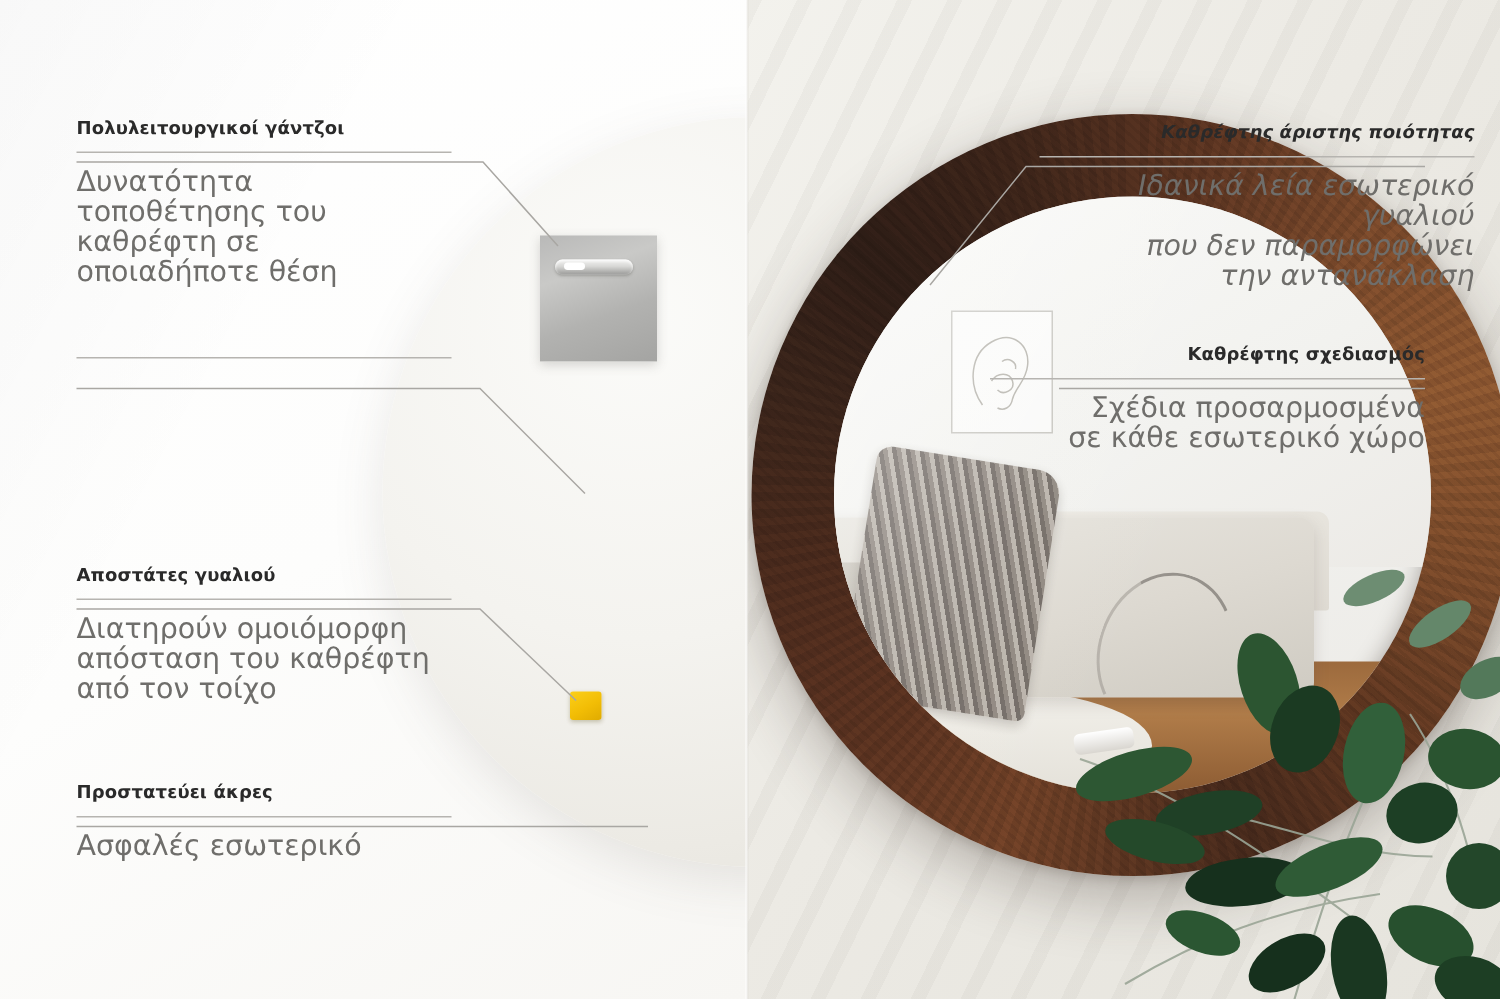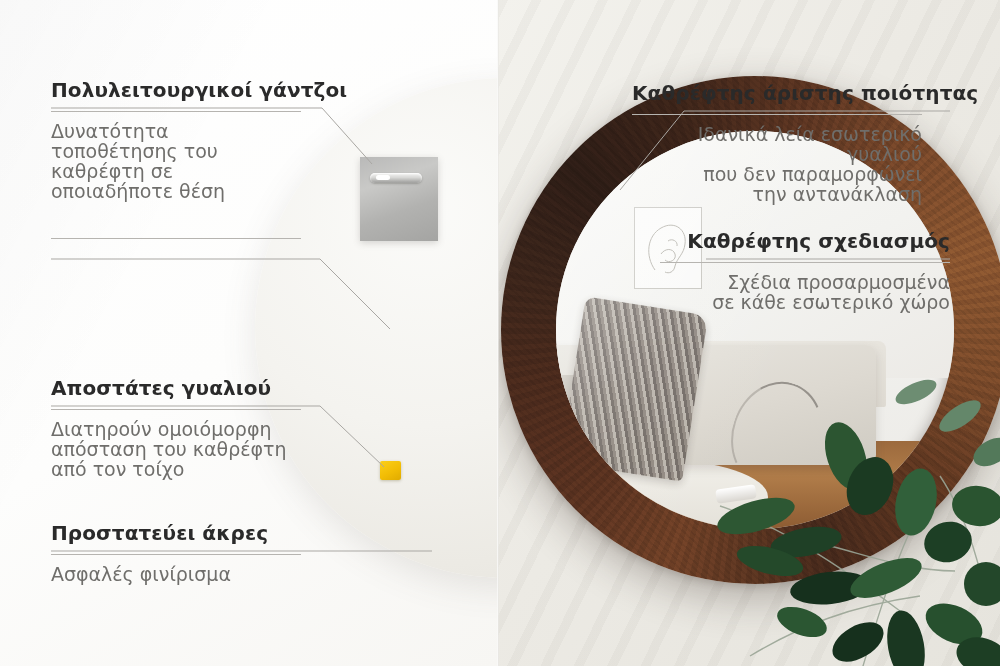"Πολυλειτουργικοί γάντζοι" .c-title { font-size: 20px -> 12px }
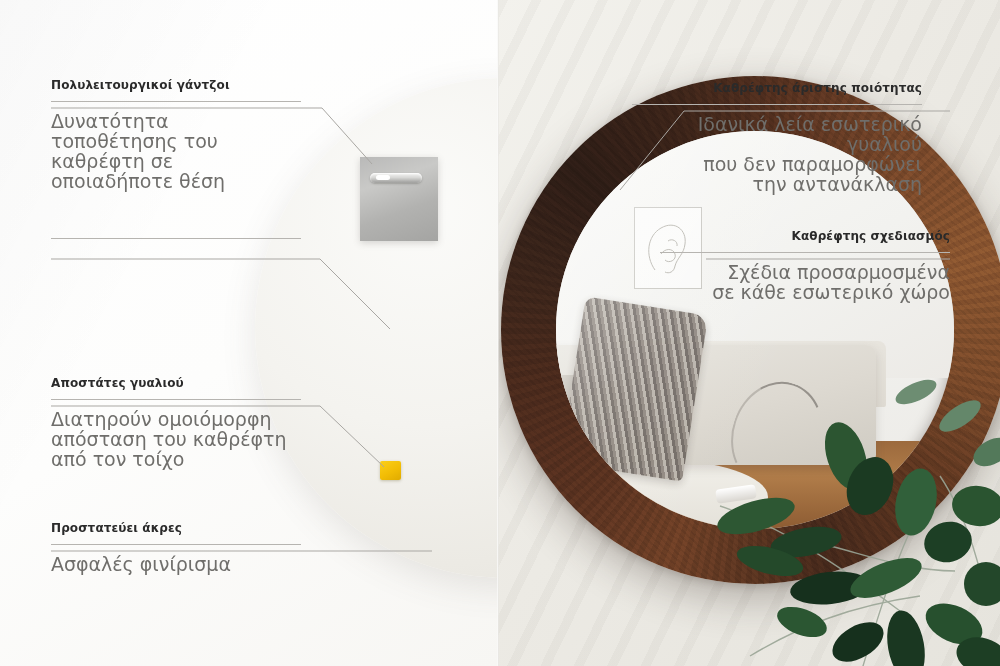"Καθρέφτης άριστης ποιότητας" div.callout { font-style: none -> italic; left: 632px -> 693px }
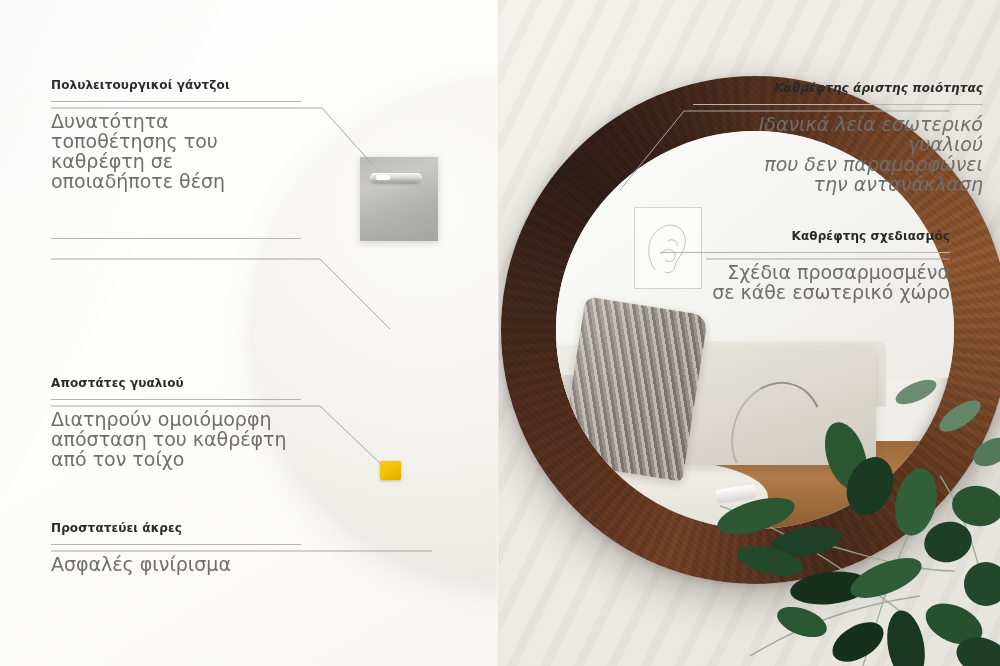"Ασφαλές φινίρισμα" div.c-body { text: φινίρισμα -> εσωτερικό }
